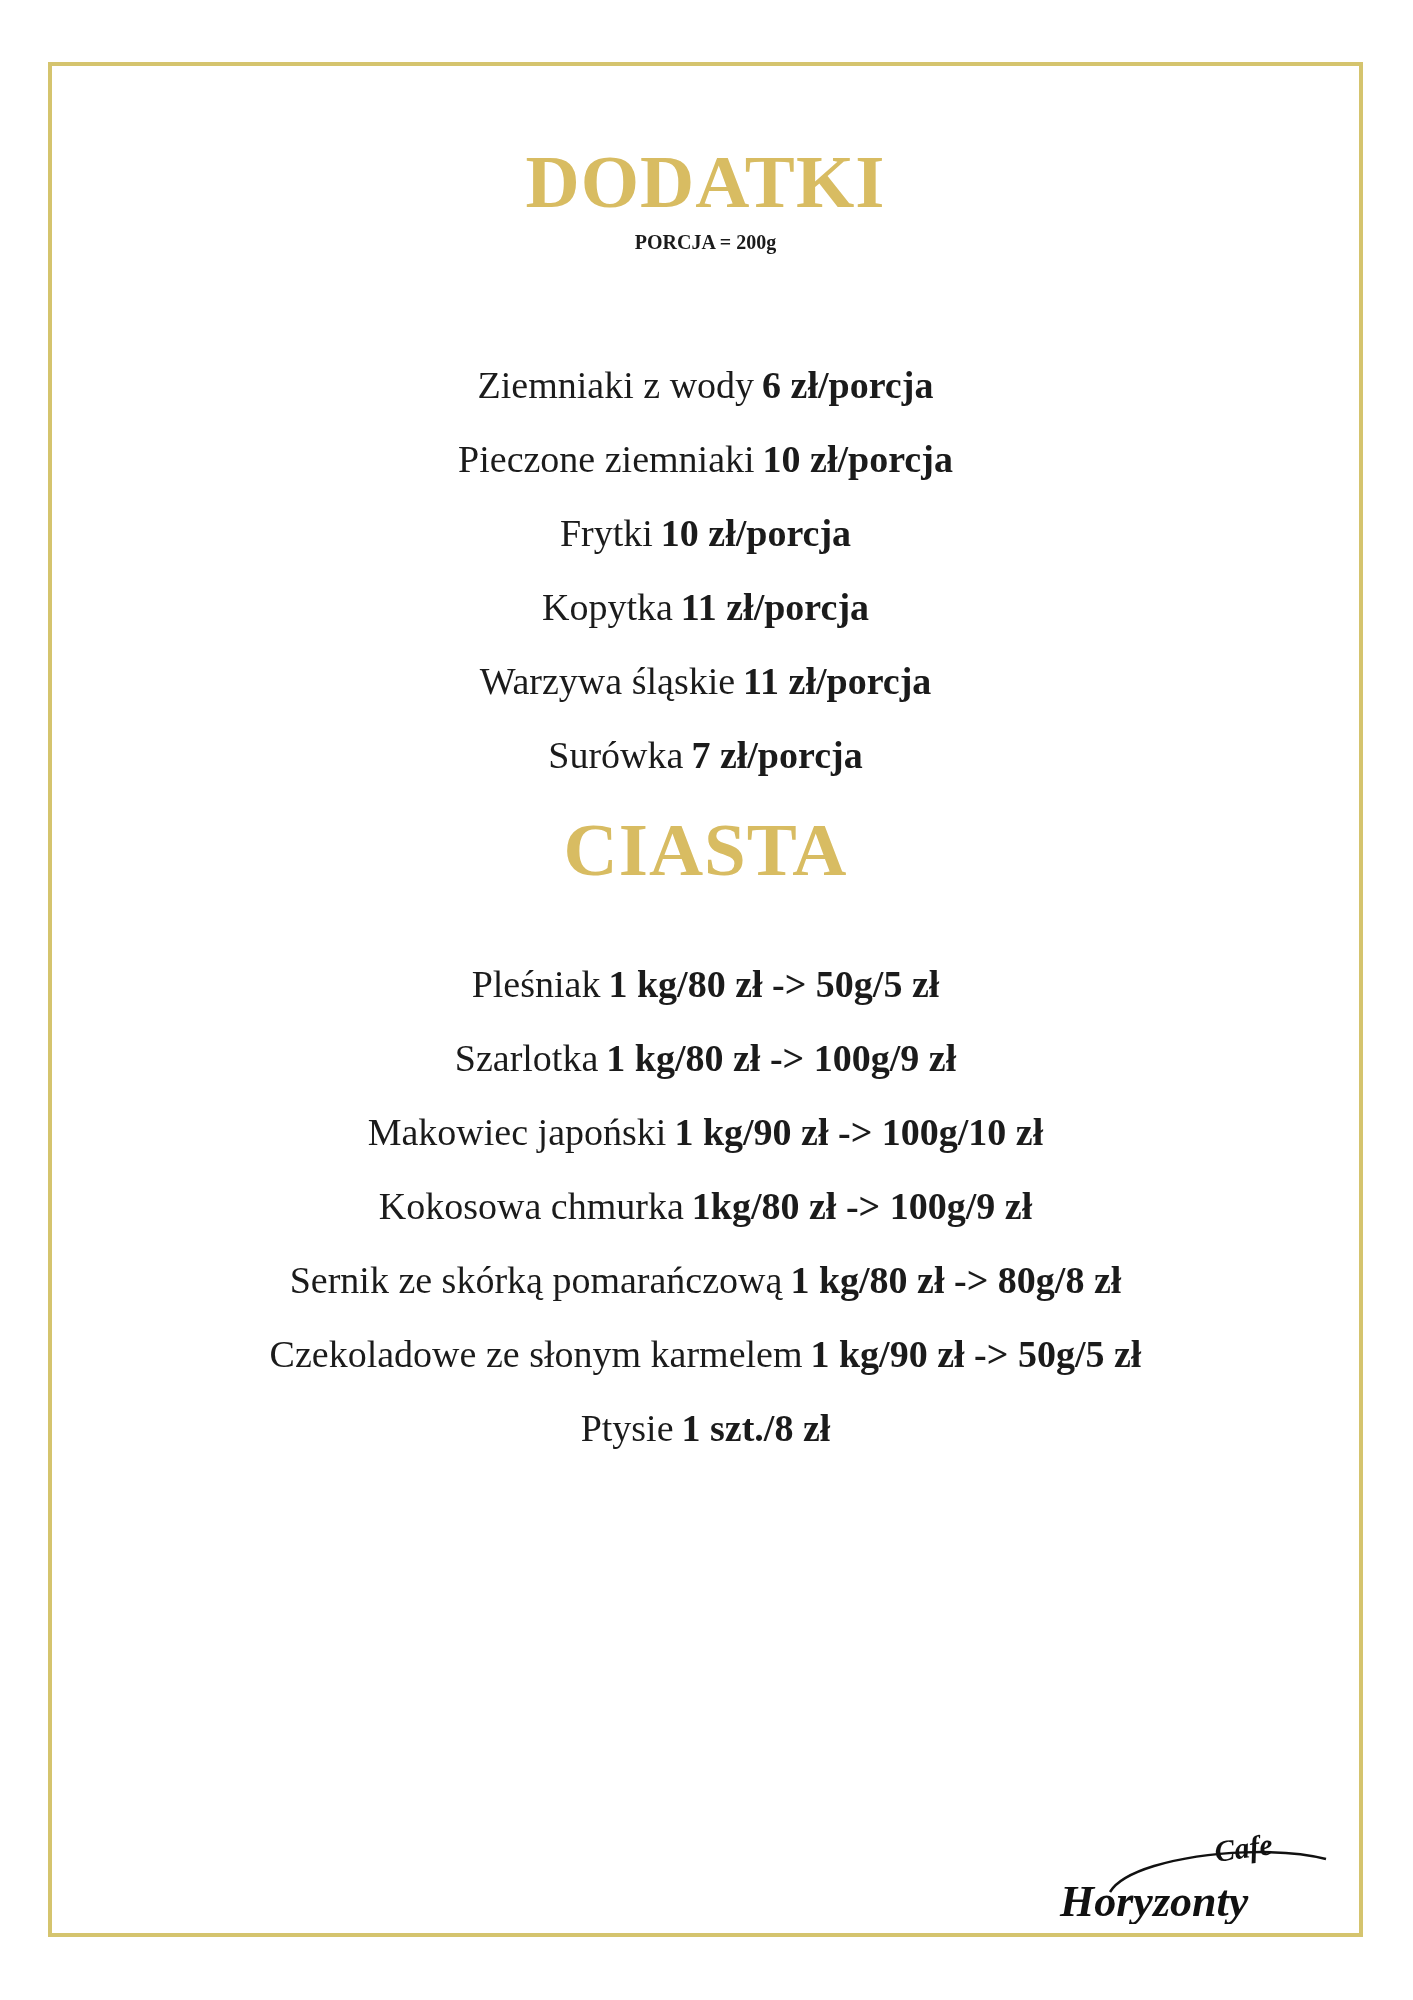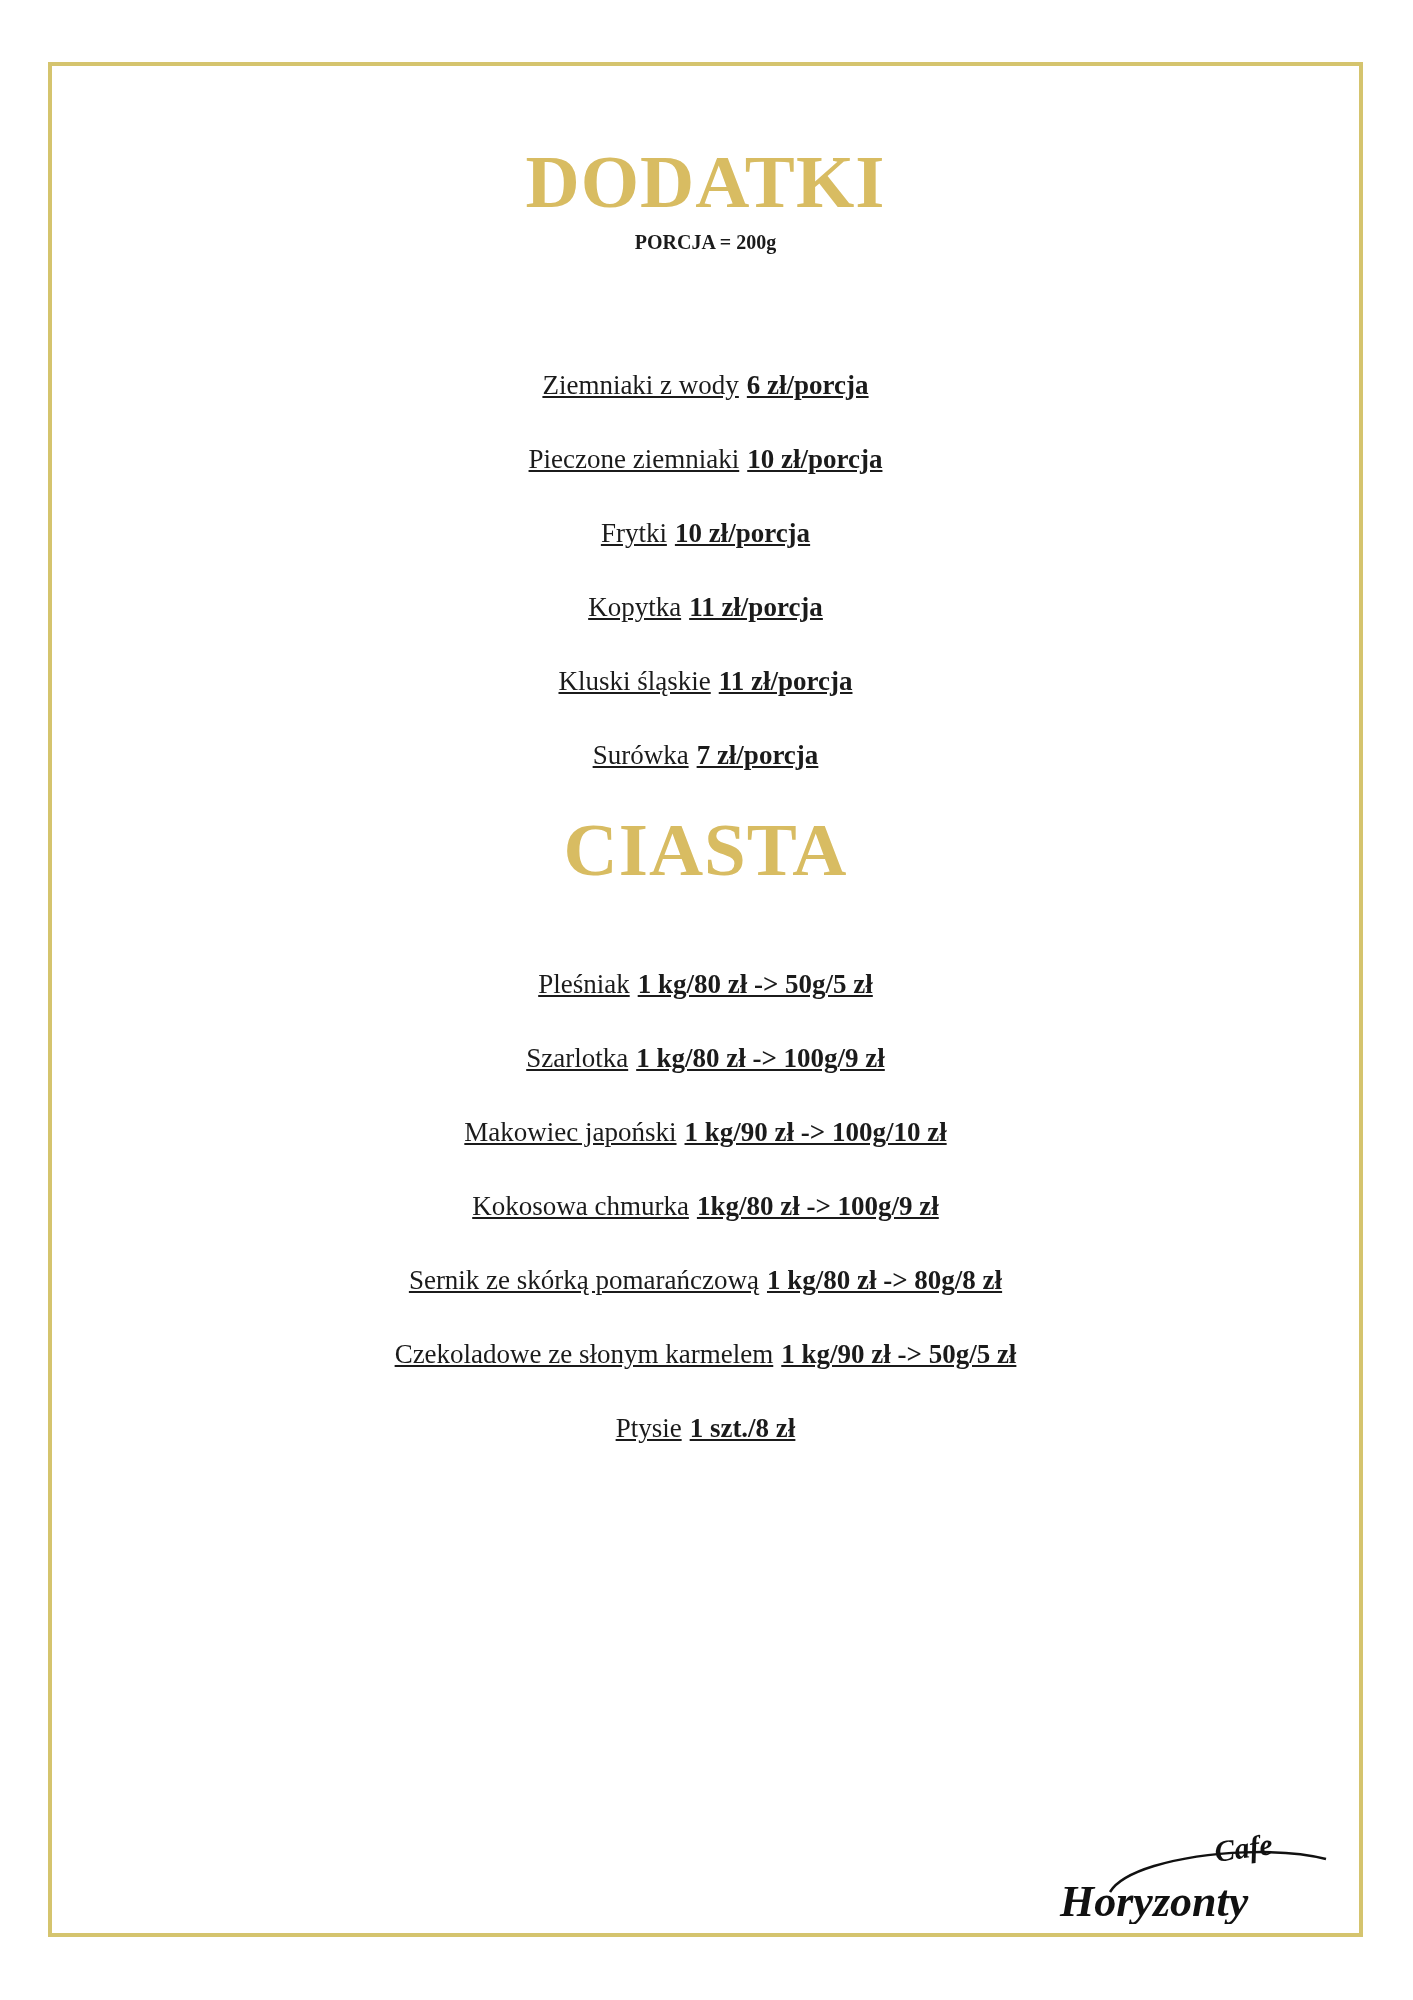"Ziemniaki z wody 6 zł/porcja" .menu-item { font-size: 27px -> 38px; text-decoration: underline -> none }
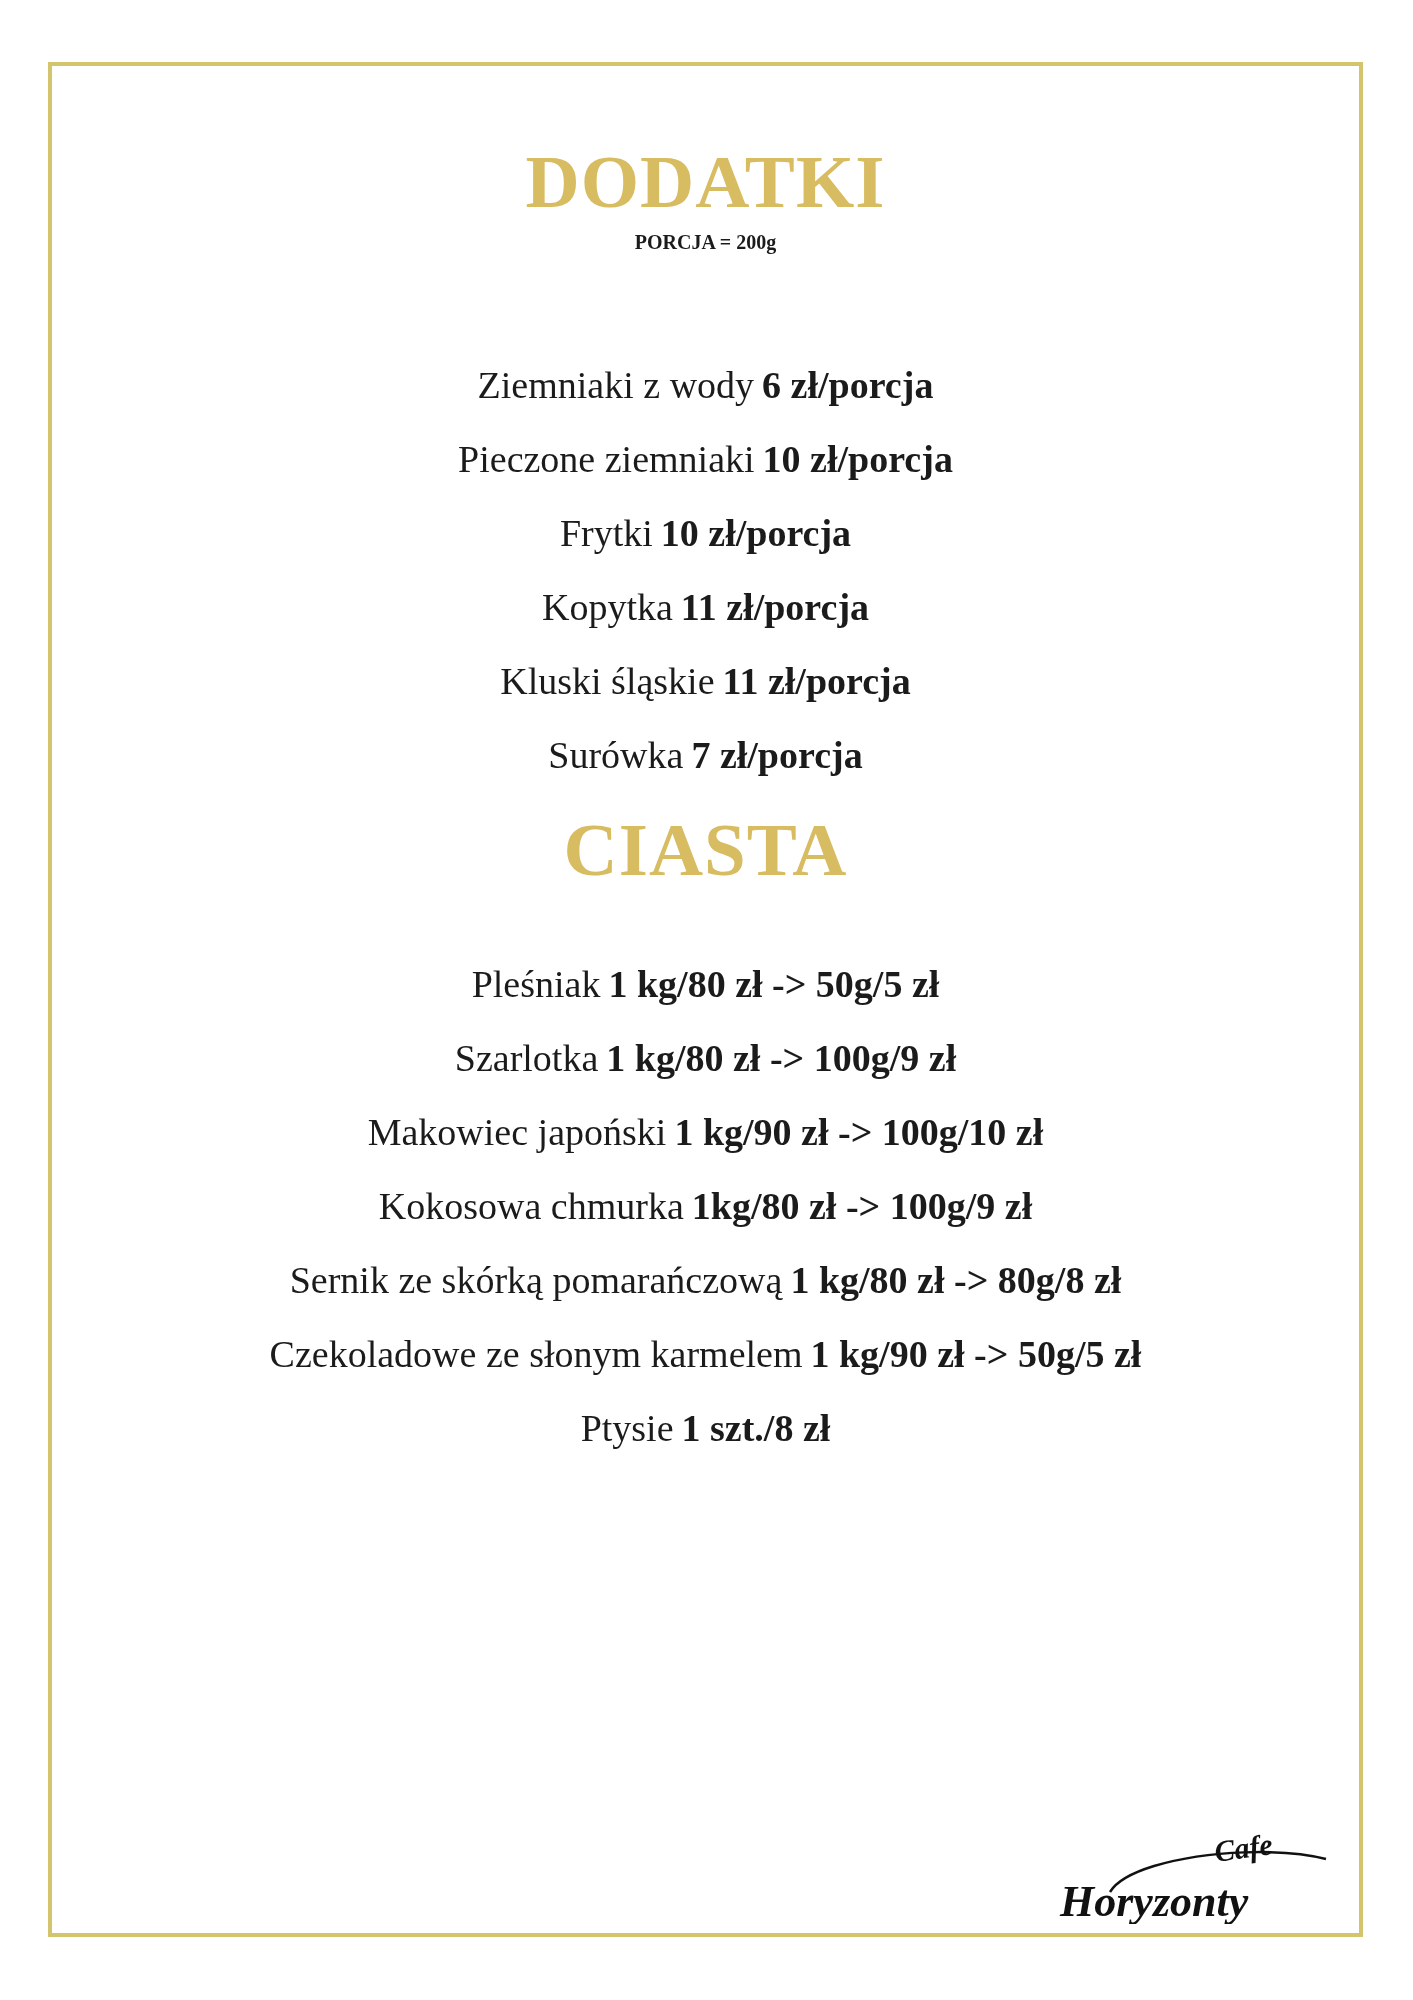"Kluski śląskie" span.item-name { text: Kluski -> Warzywa }
